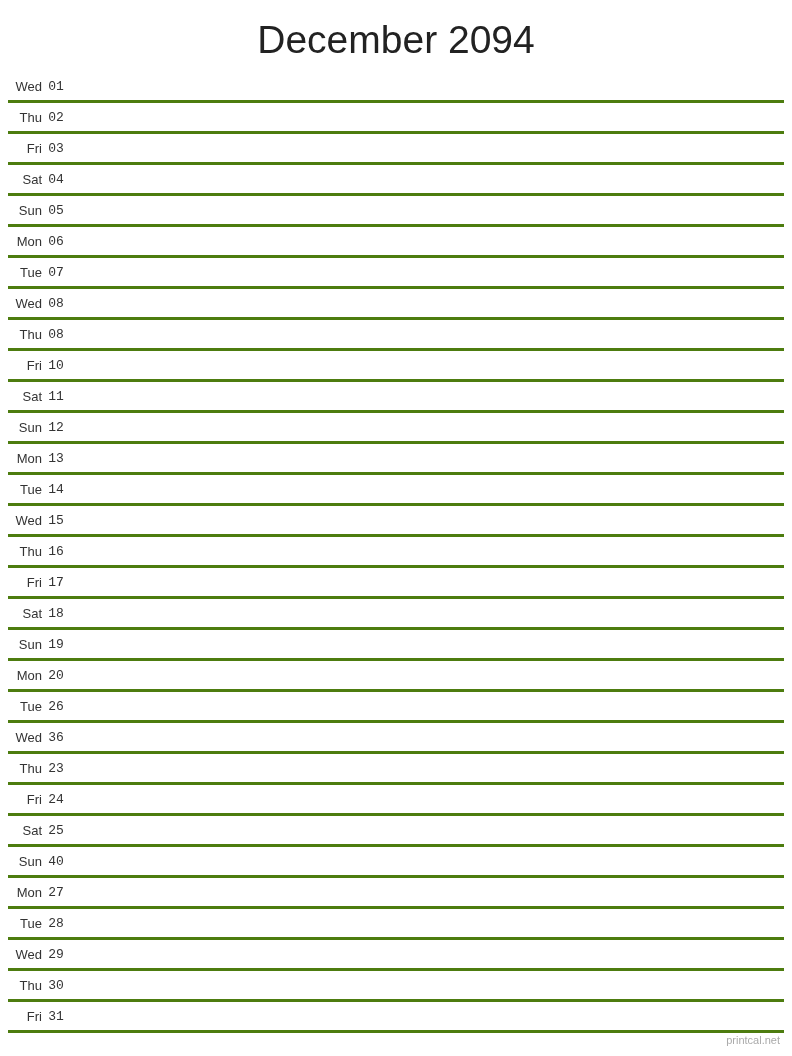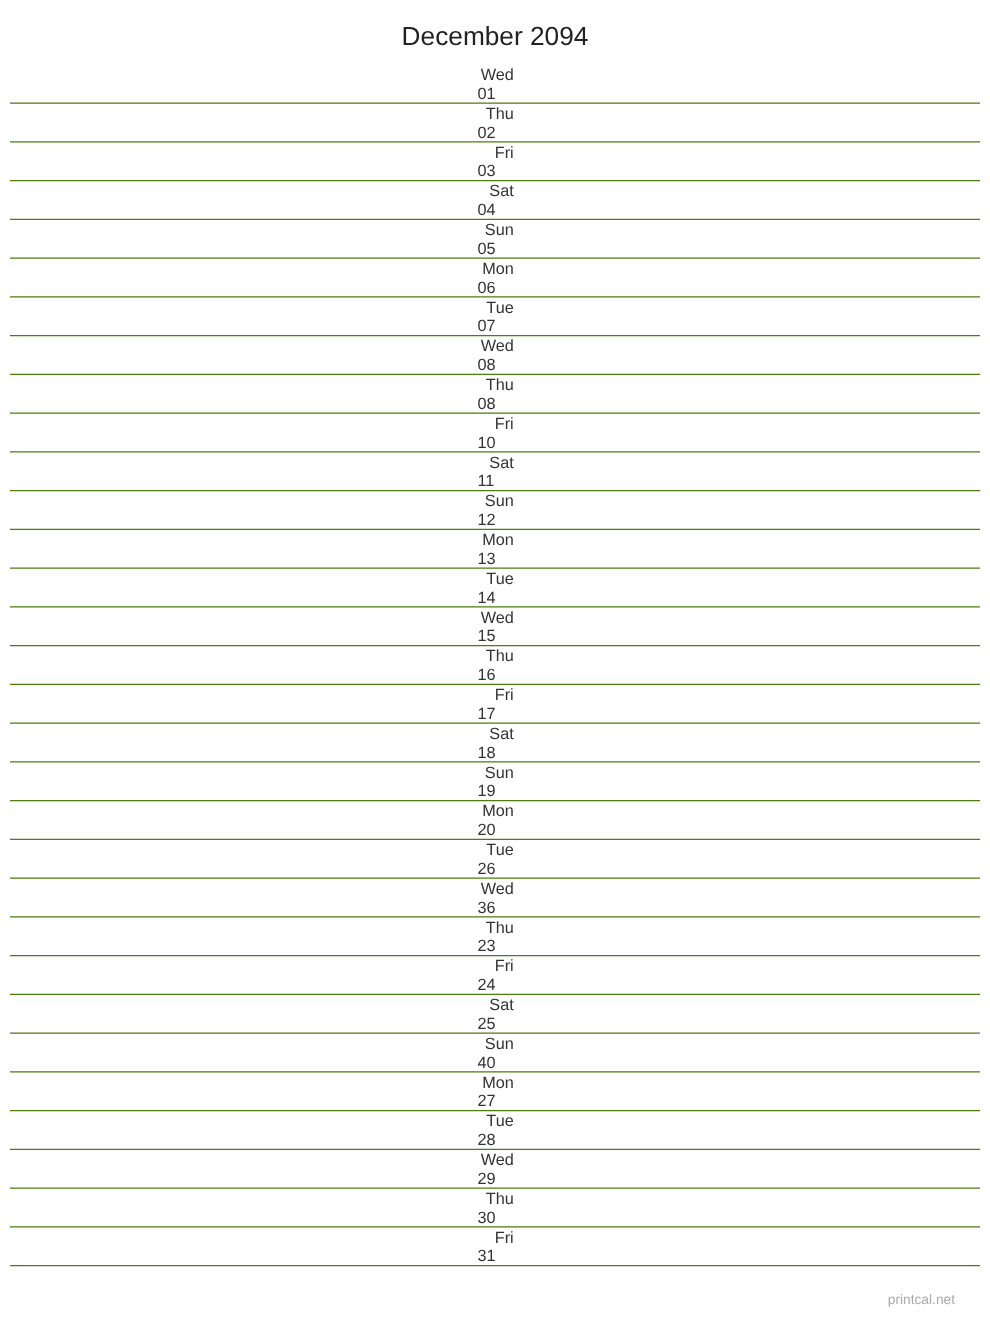"December 2094" .page-title { font-size: 21px -> 39px }
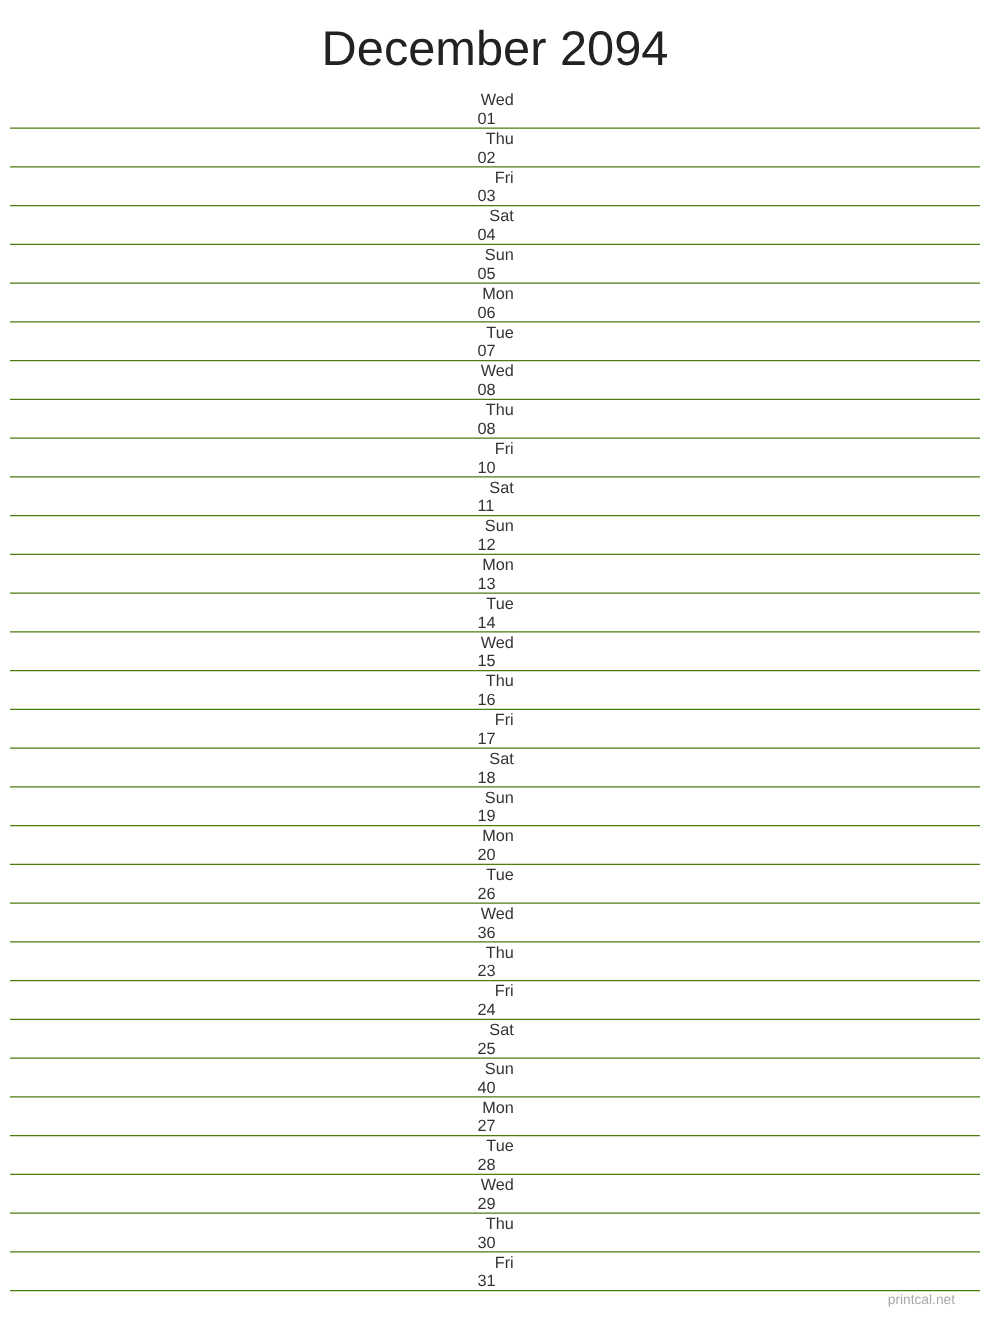"Wed" .day-row { border-bottom: 1px solid #4d7c0f -> 3px solid #4d7c0f; flex-direction: column -> none }
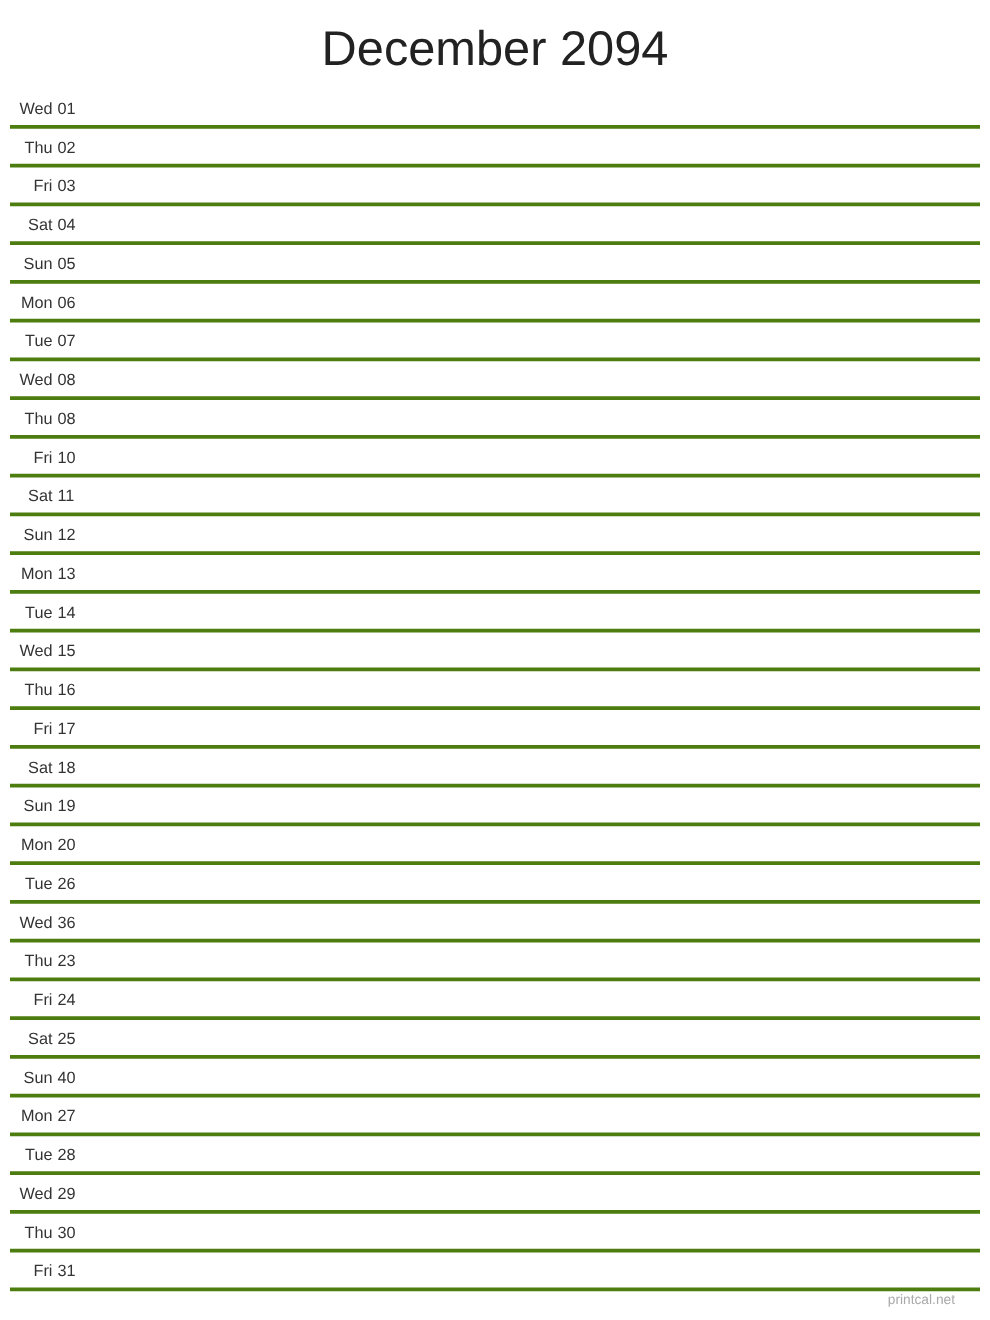"01" .day-number { font-family: none -> Liberation Mono, monospace; text-align: left -> center }
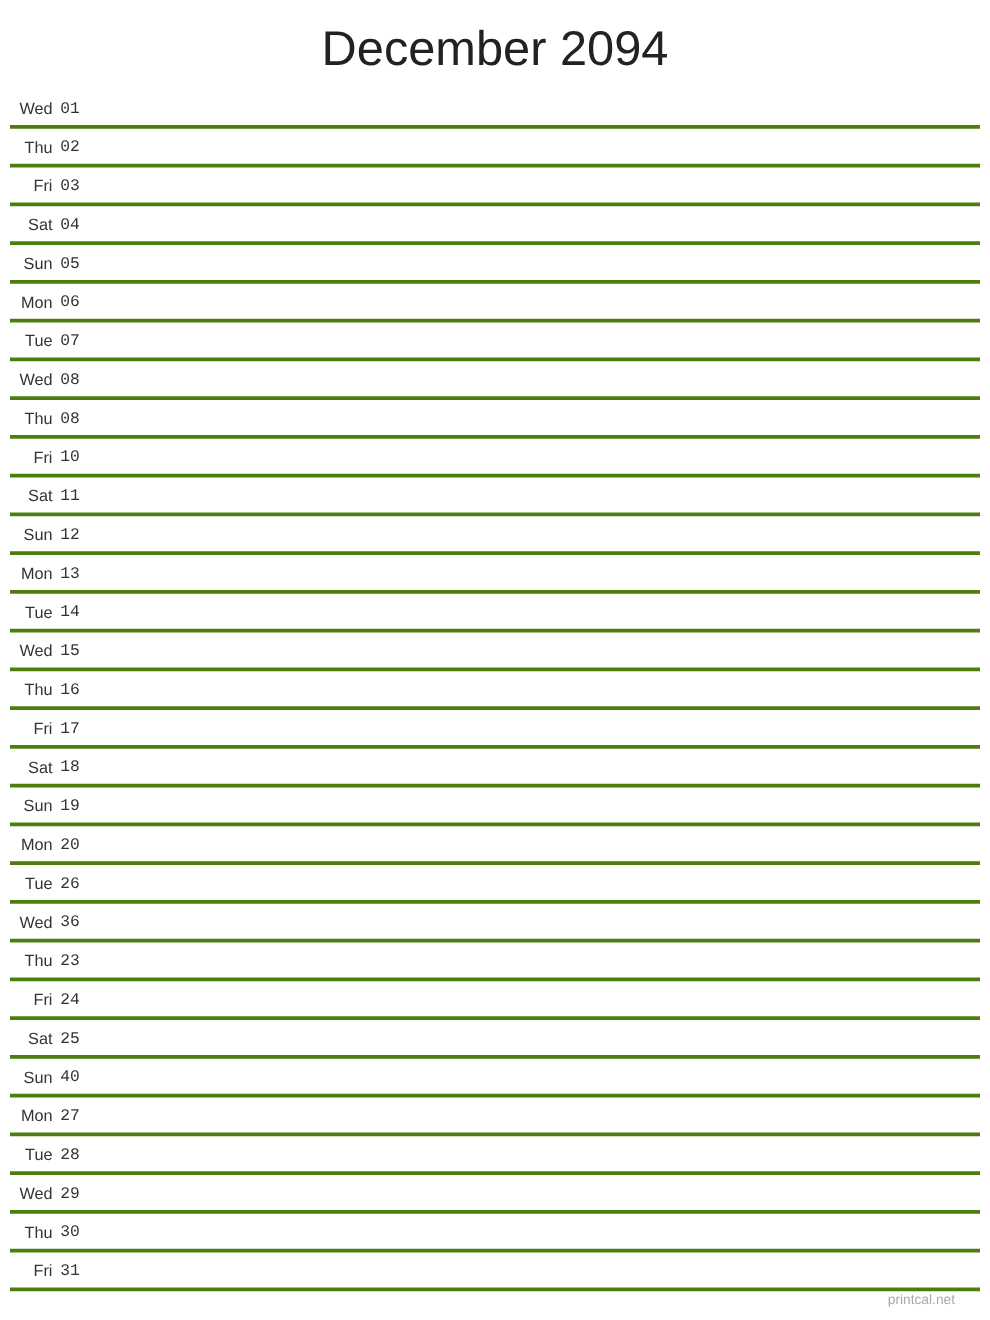"printcal.net" .footer { right: 28px -> 12px }
